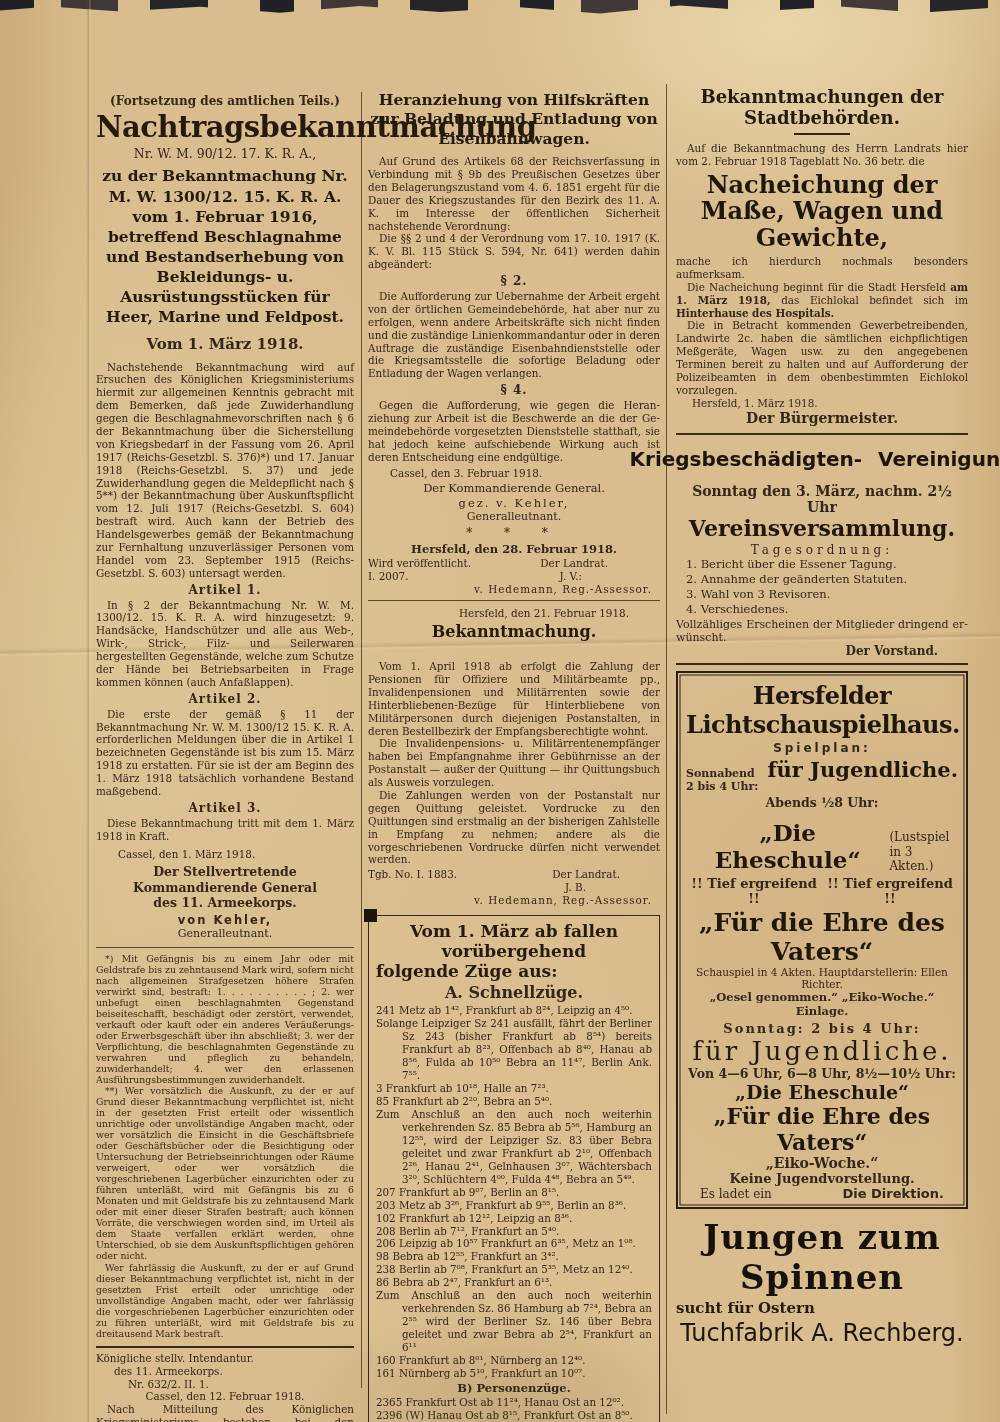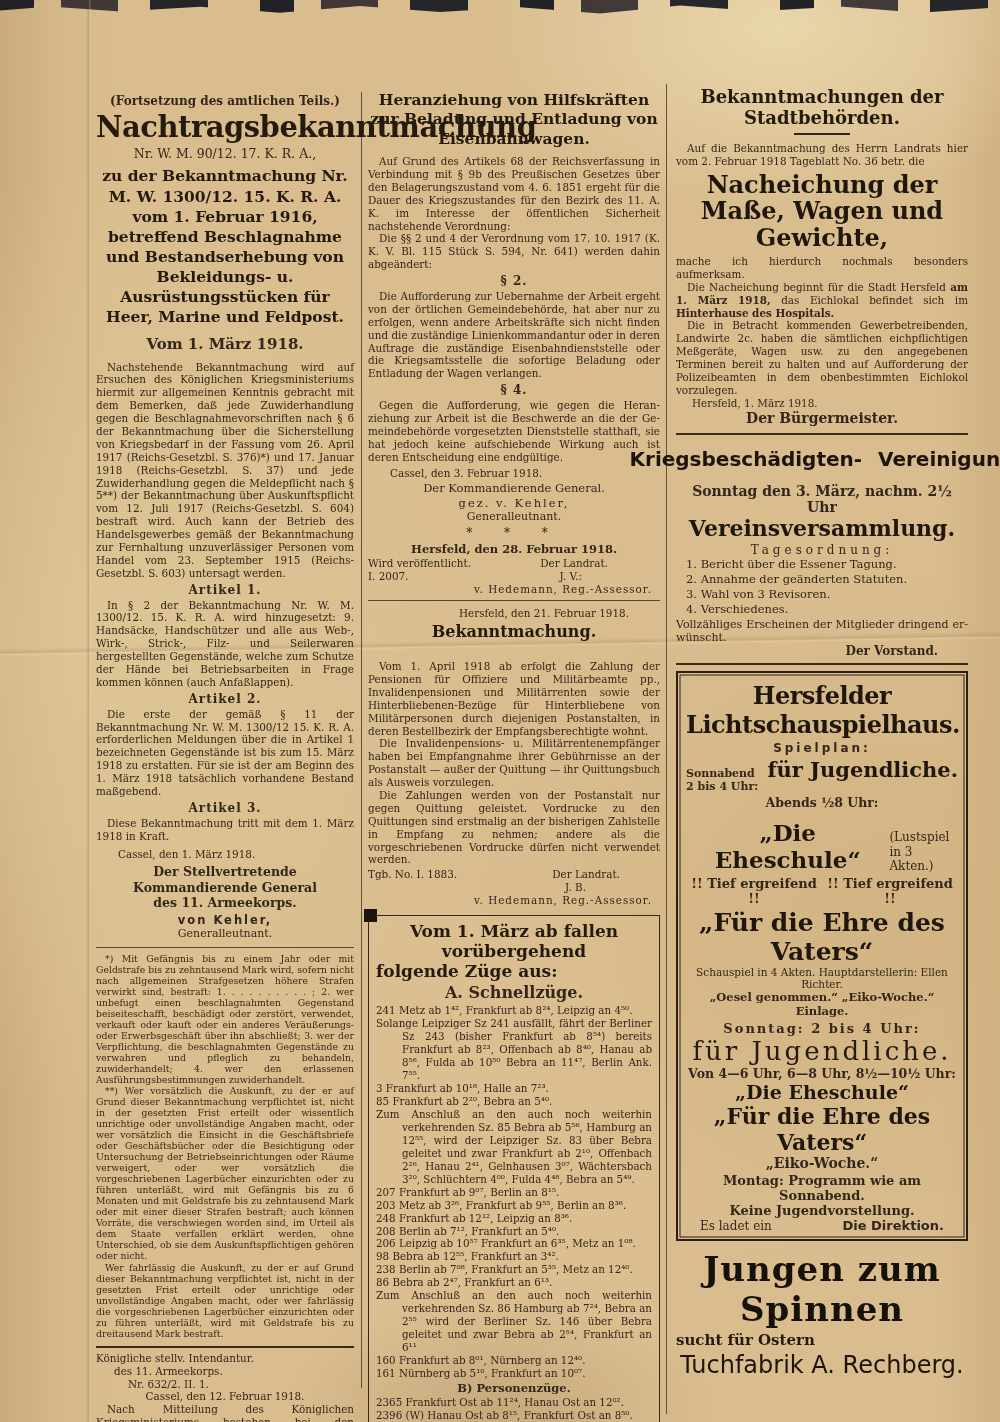"Montag: Programm wie am Sonnabend." div.bold { html: <div>Montag: Programm wie am Sonnabend.</div> -> none }
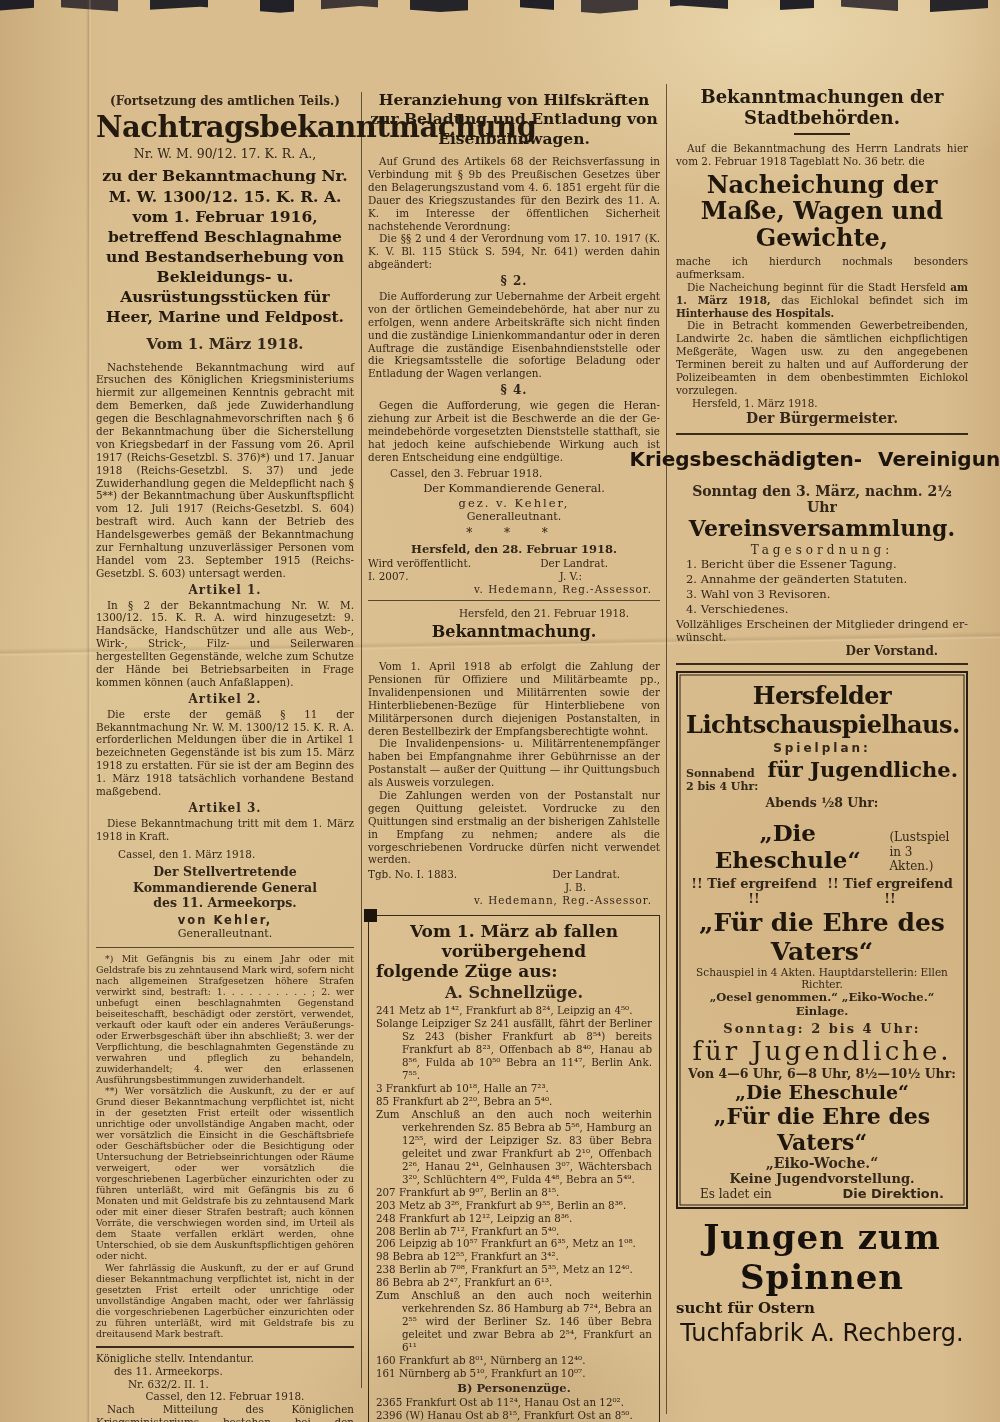"248 Frankfurt ab 12¹², Leipzig" div.train-line { text: 248 -> 102 }
